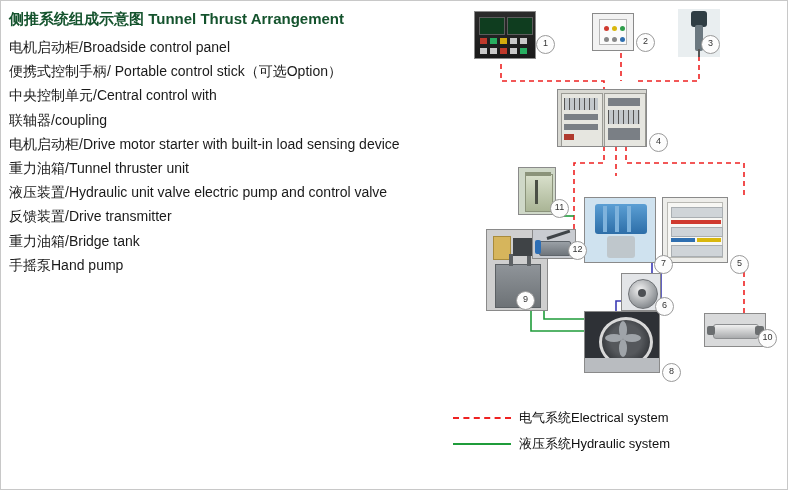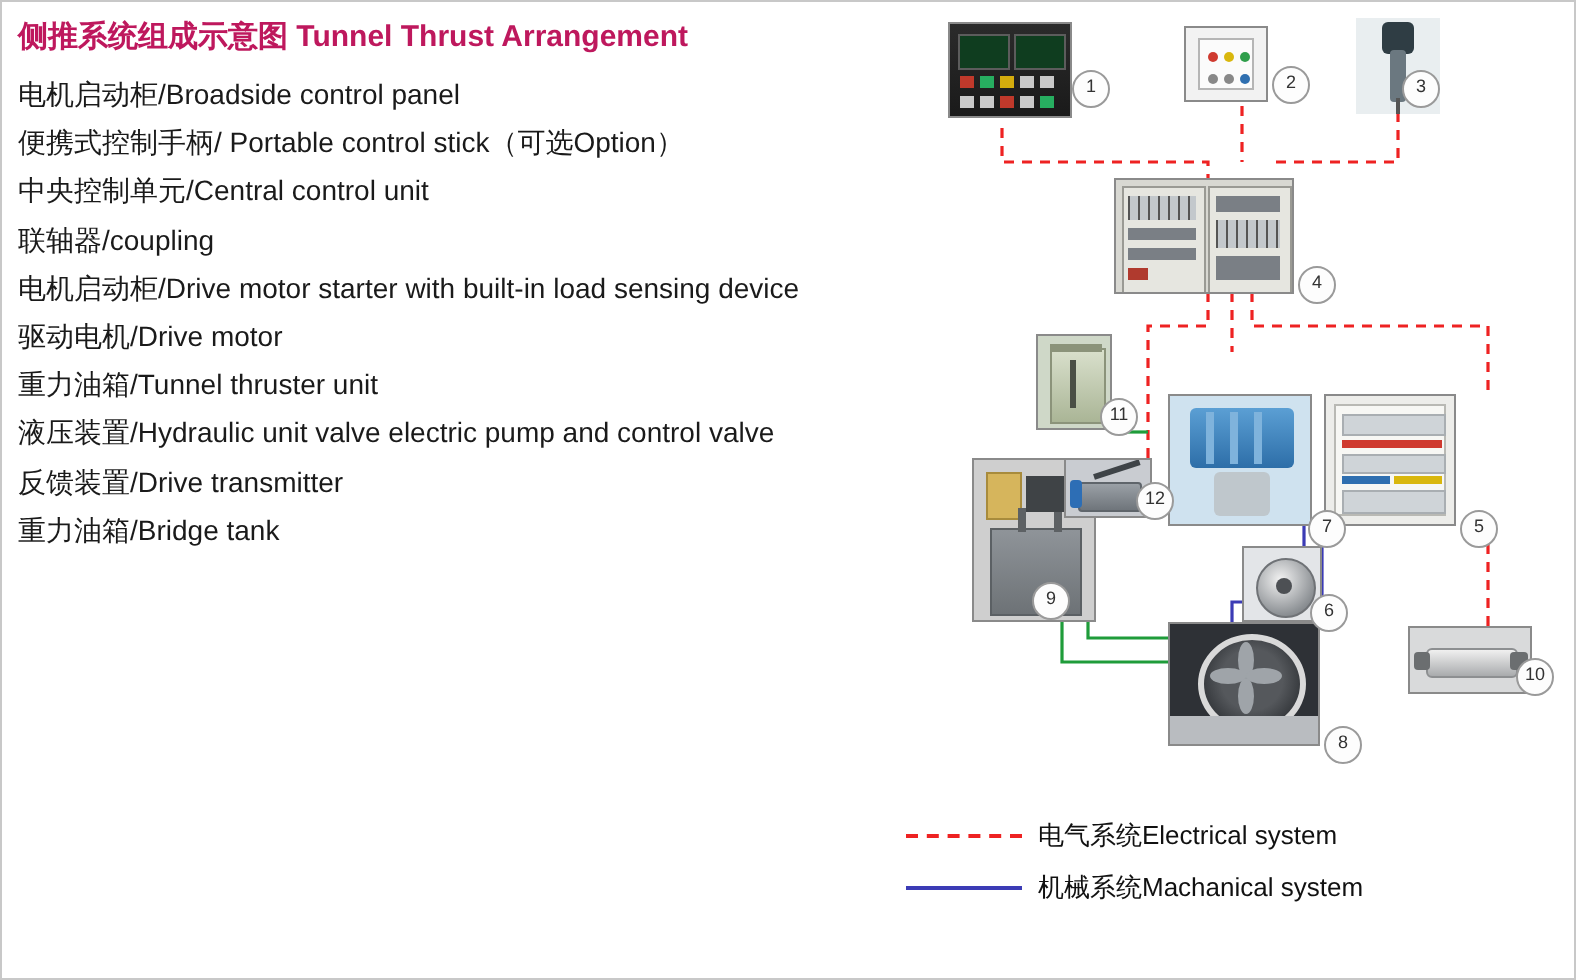"侧推系统组成示意图 Tunnel Thrust Arrangement" .legend-title { color: #be185d -> #14532d }
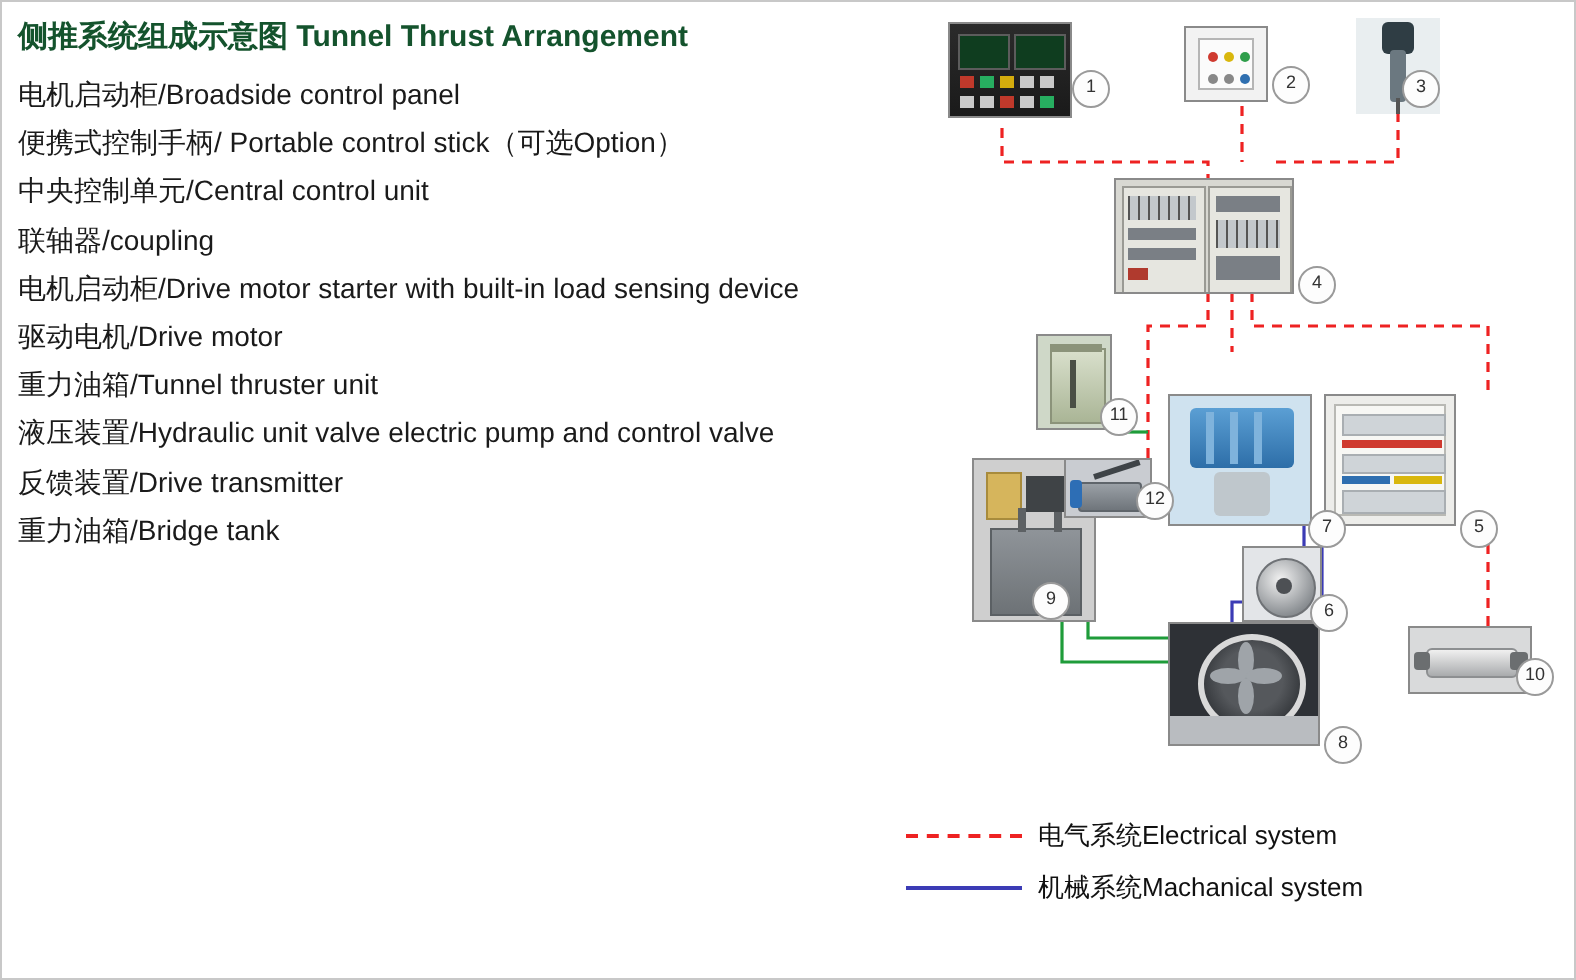"中央控制单元/Central control unit" div.legend-line { text: unit -> with }
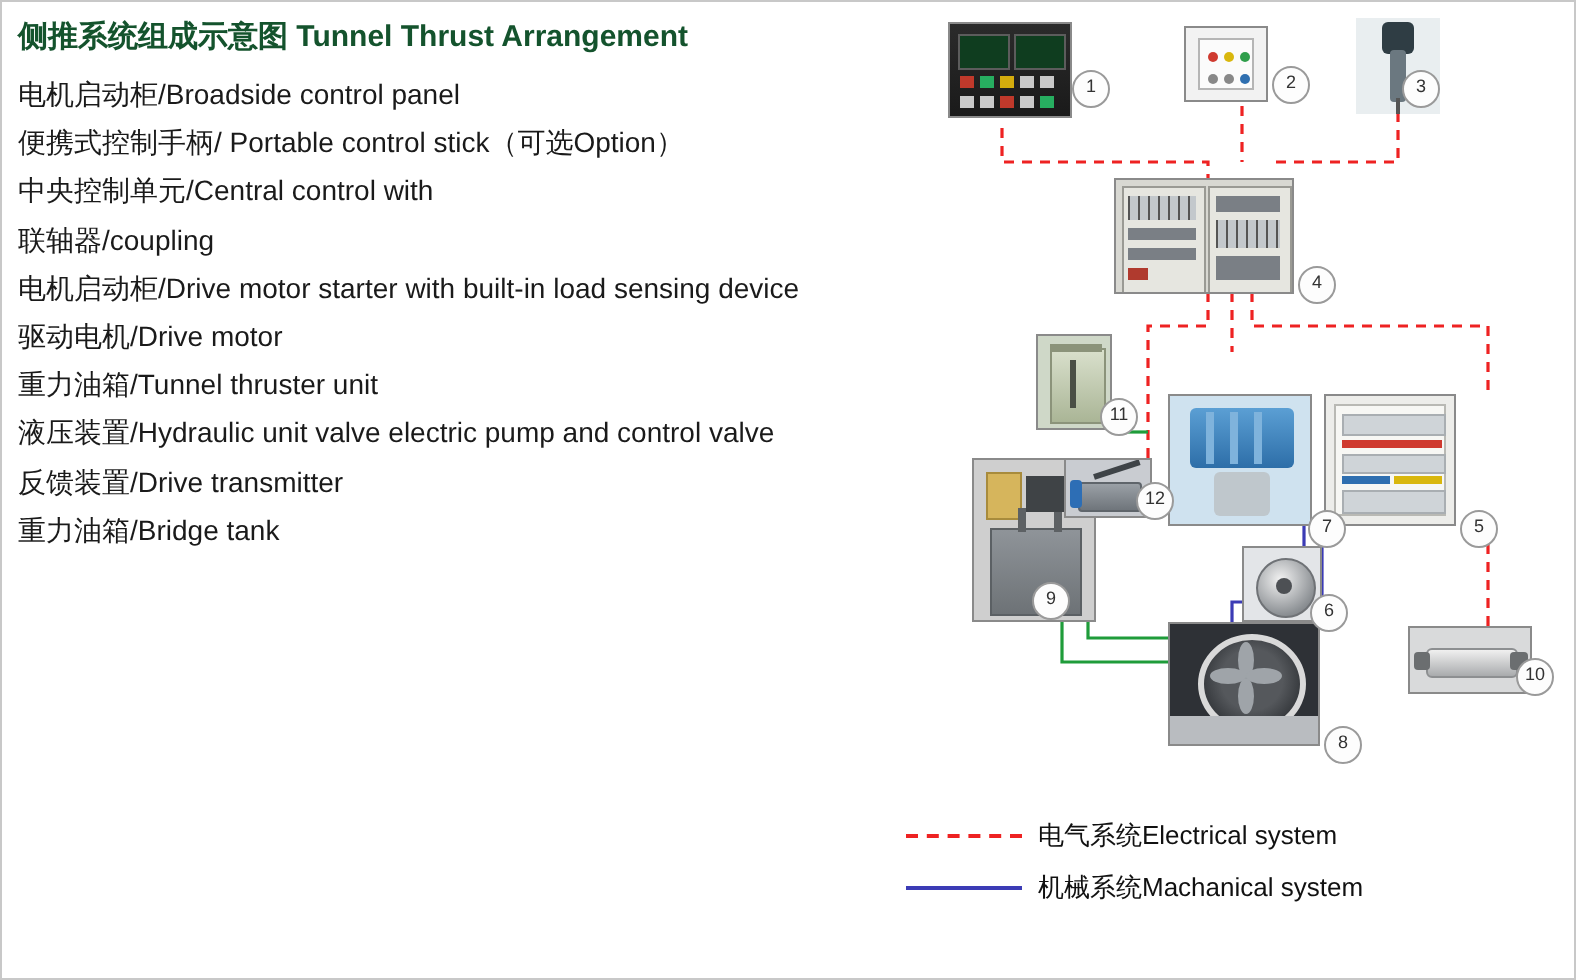"驱动电机/Drive motor" div.legend-line { html: <div>驱动电机/Drive motor</div> -> none }
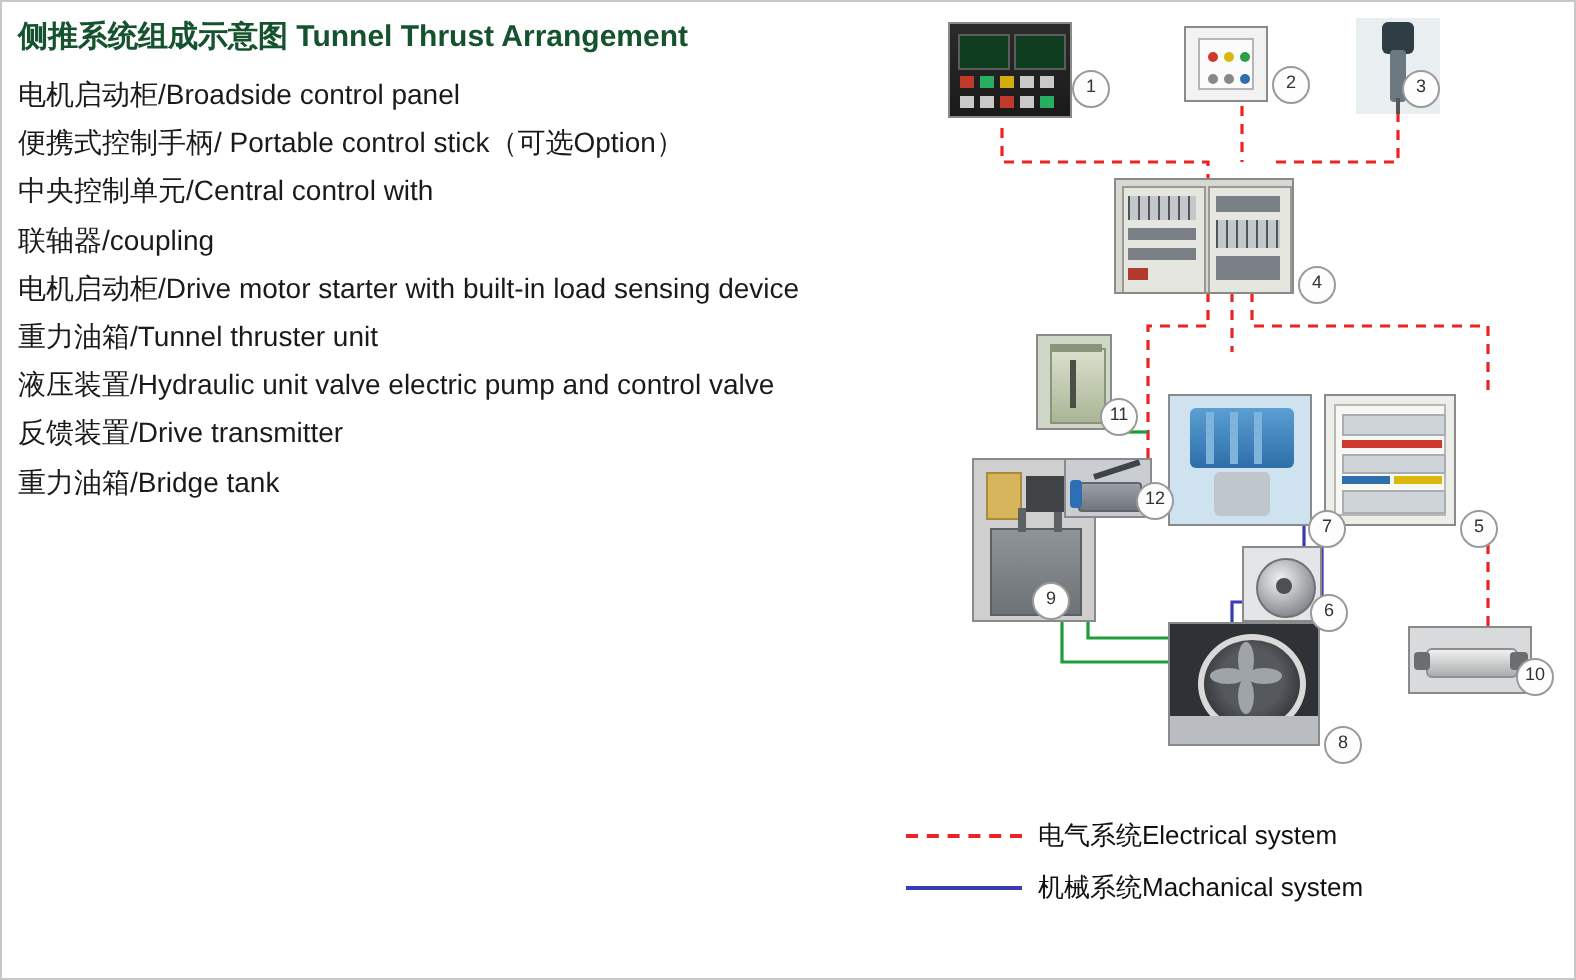"手摇泵Hand pump" div.legend-line { html: none -> <div>手摇泵Hand pump</div> }
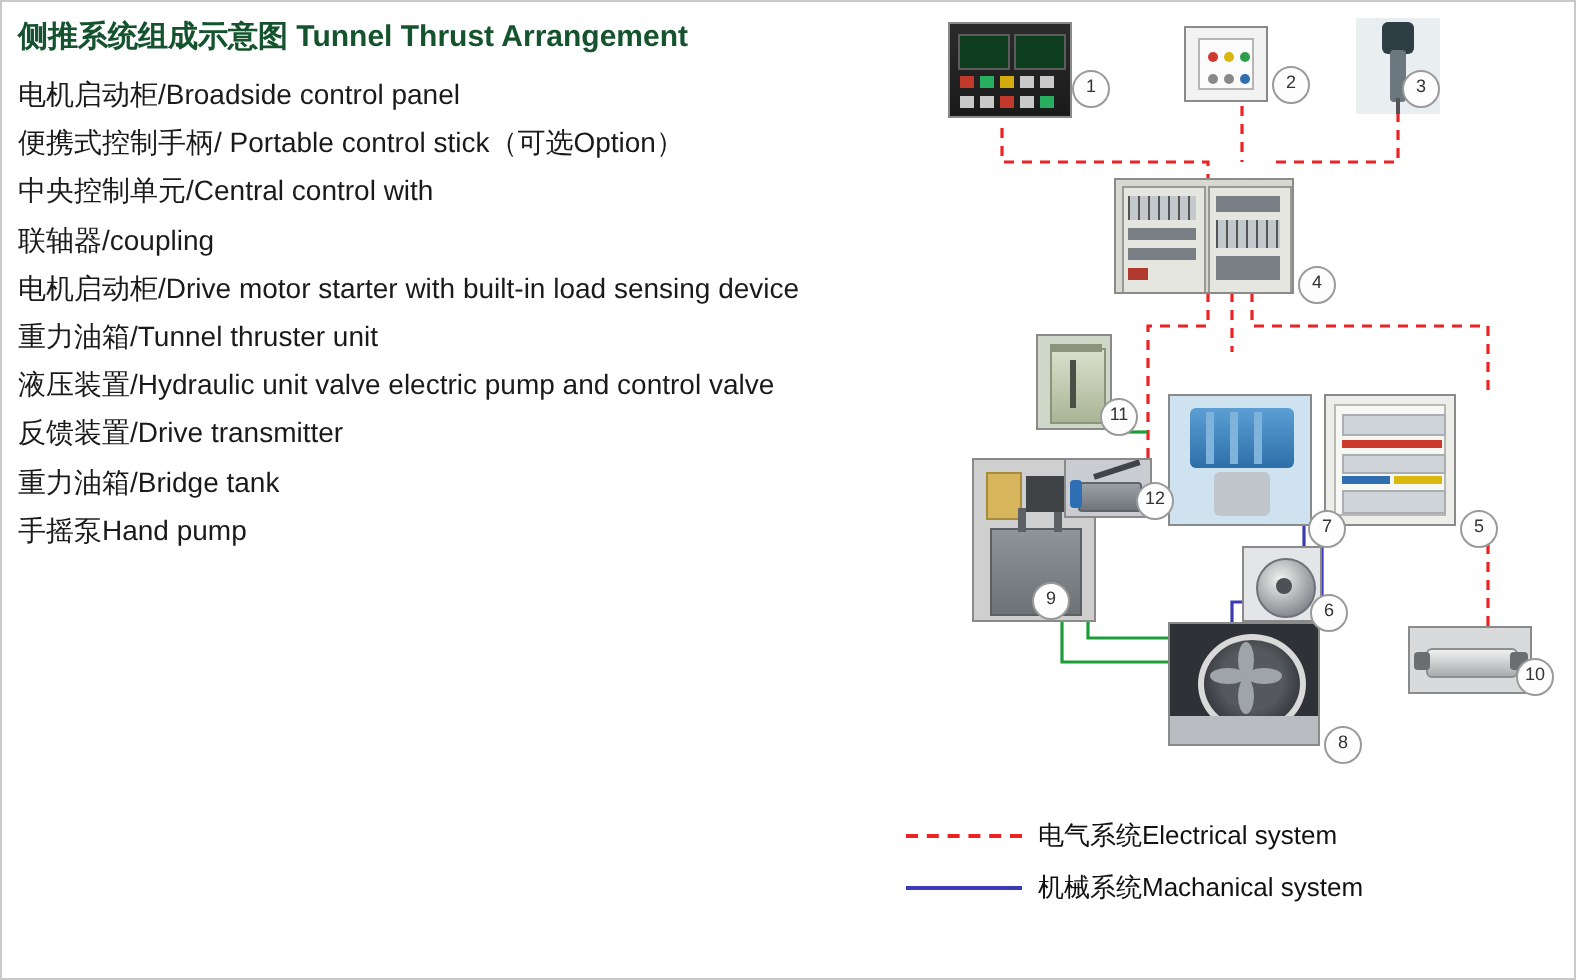"液压系统Hydraulic system" div.sys-row { html: none -> <div> <div></div> <div>液压系统Hydraulic system</div> </div> }
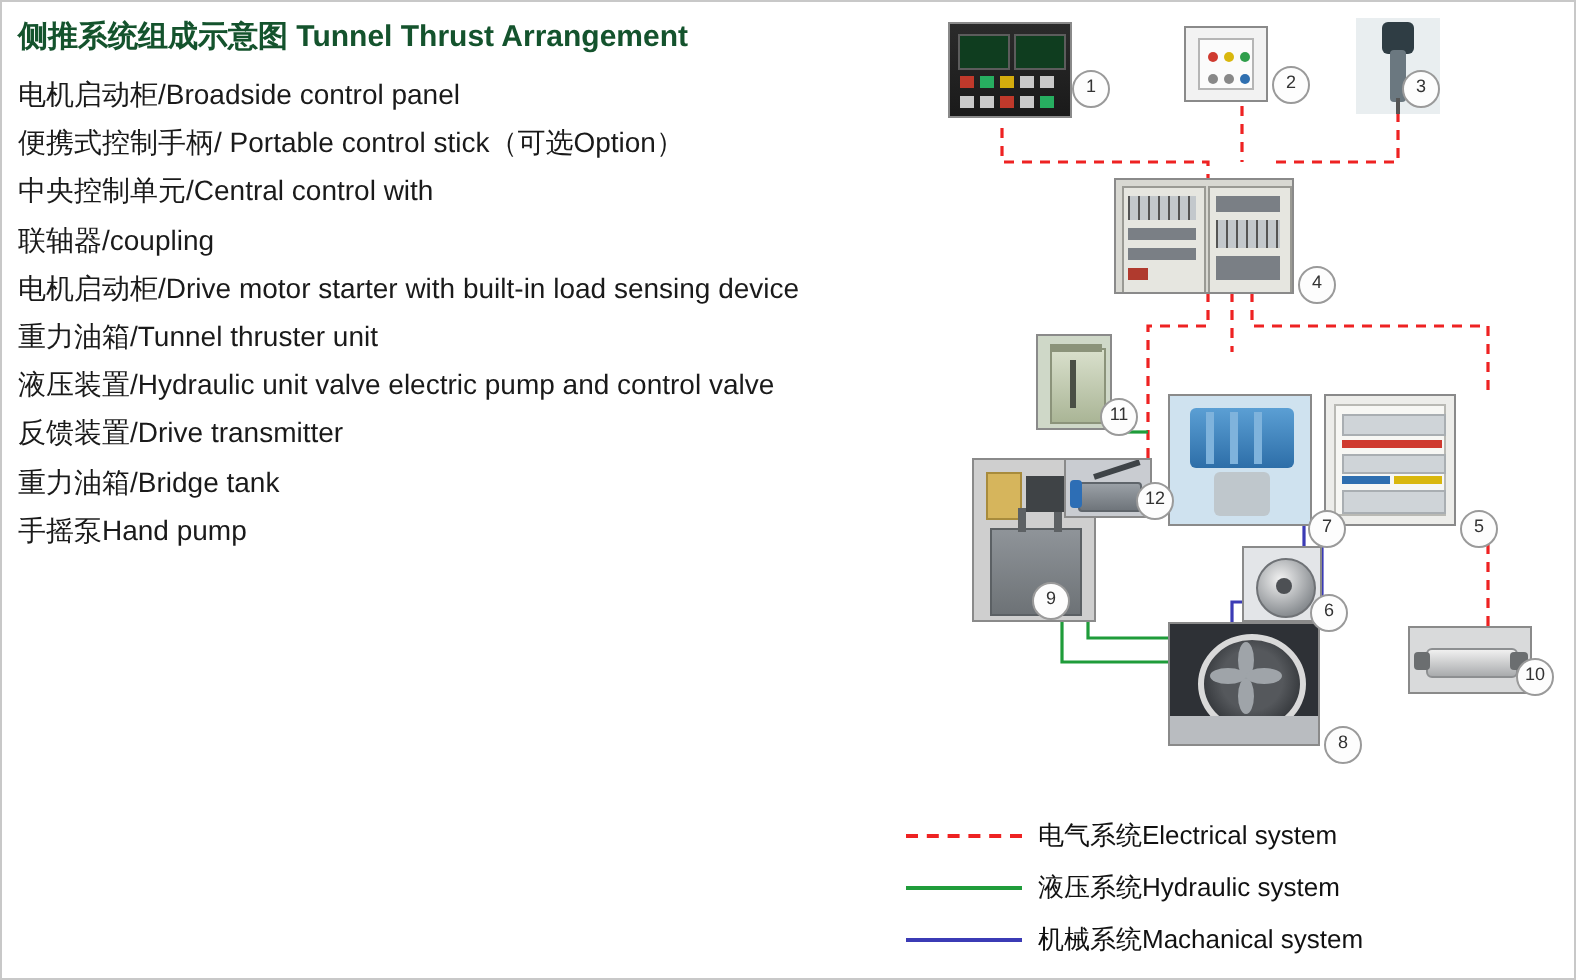"机械系统Machanical system" div.sys-row { html: <div> <div></div> <div>机械系统Machanical system</div> </div> -> none }
